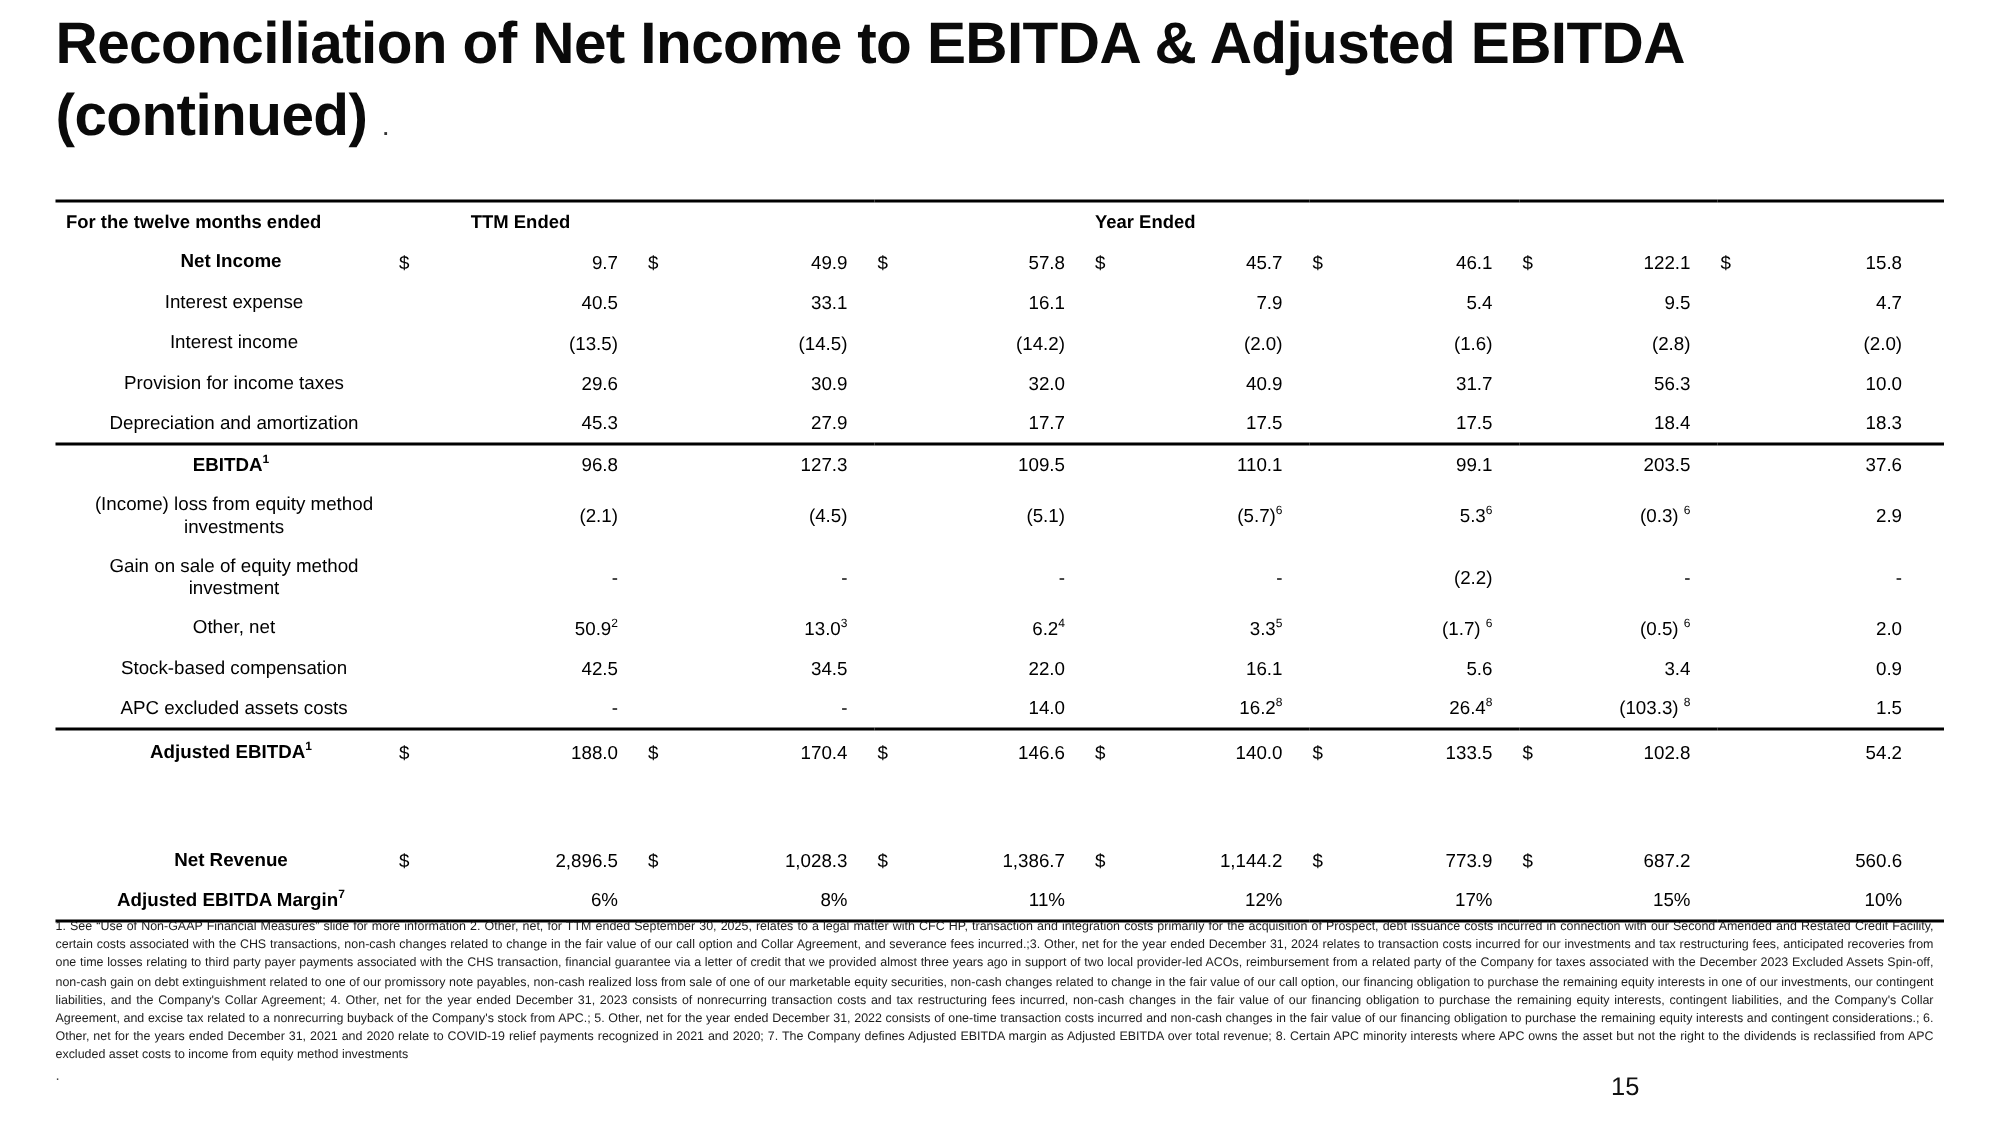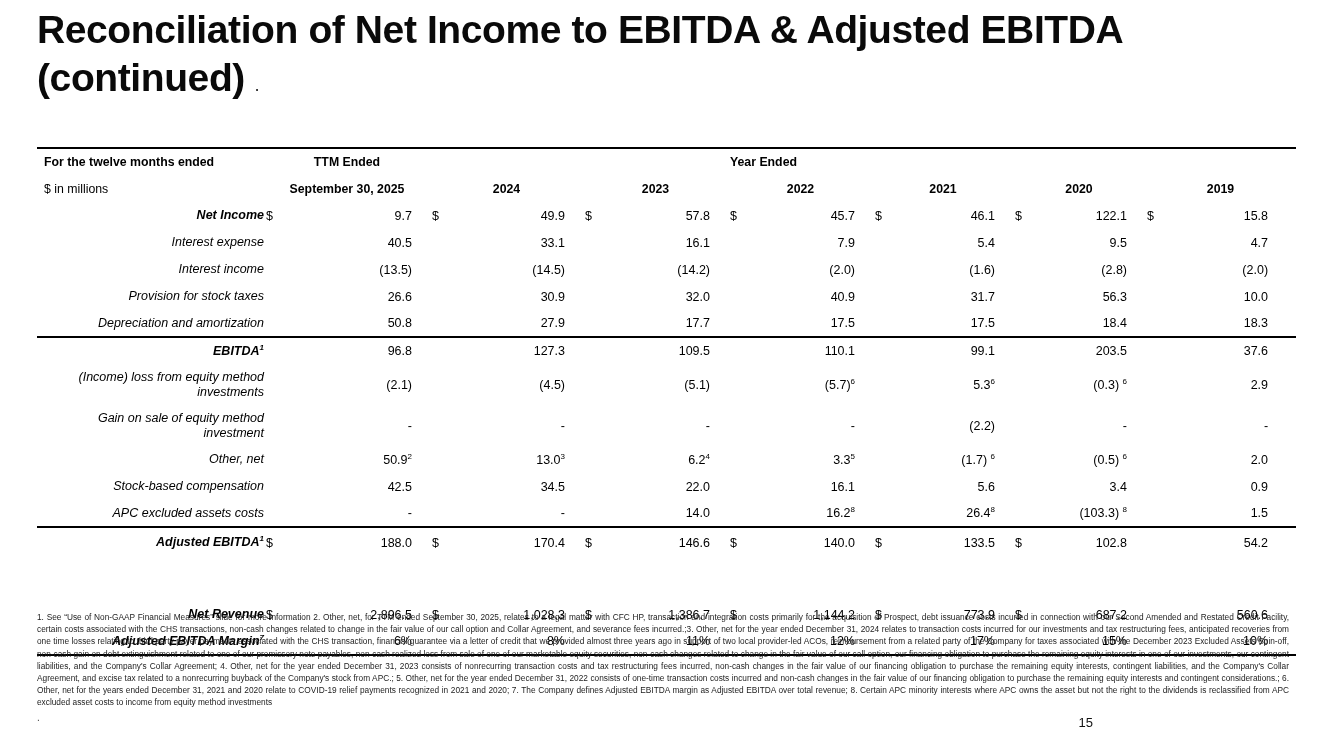"For the twelve months ended" table { margin-top: 14px -> none }
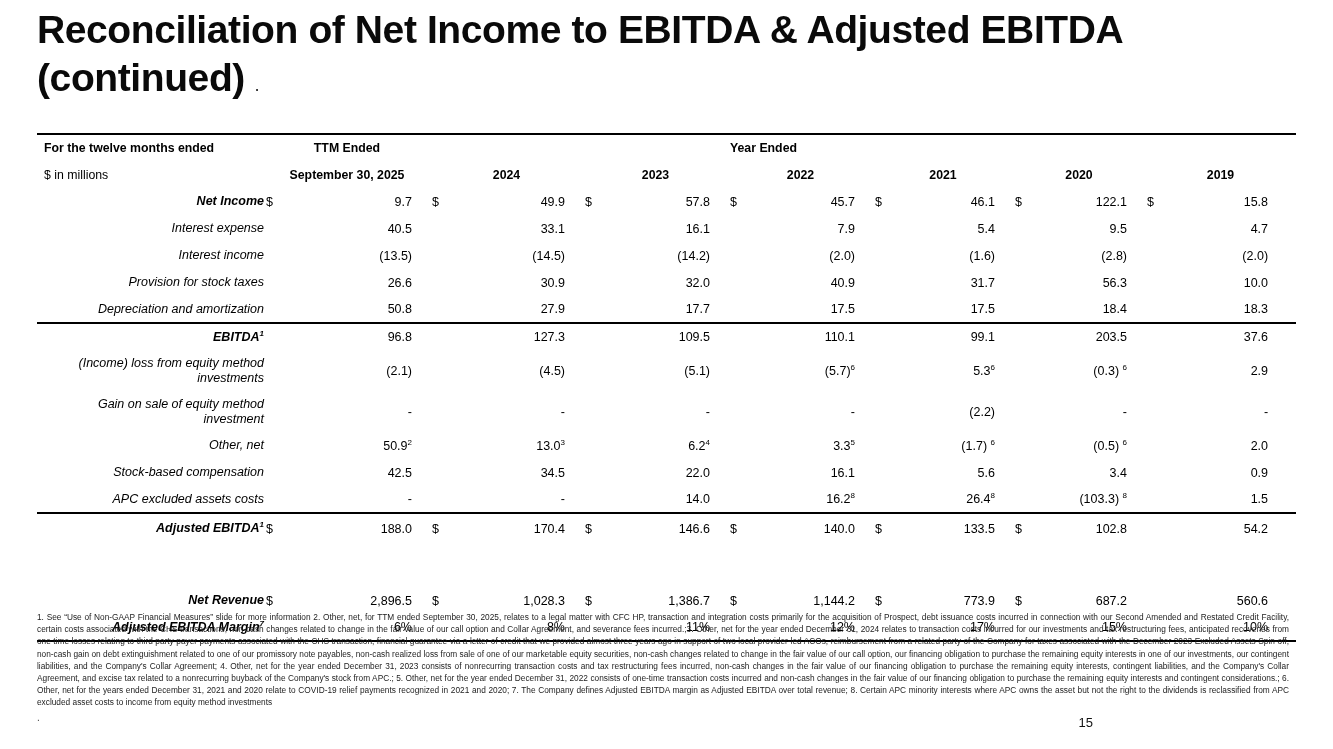"$ in millions" tr { html: <tr> <th>$ in millions</th> <th>September 30, 2025</th> <th>2024</th> <th>2023</th> <th>2022</th> <th>2021</th> <th>2020</th> <th>2019</th> </tr> -> none }
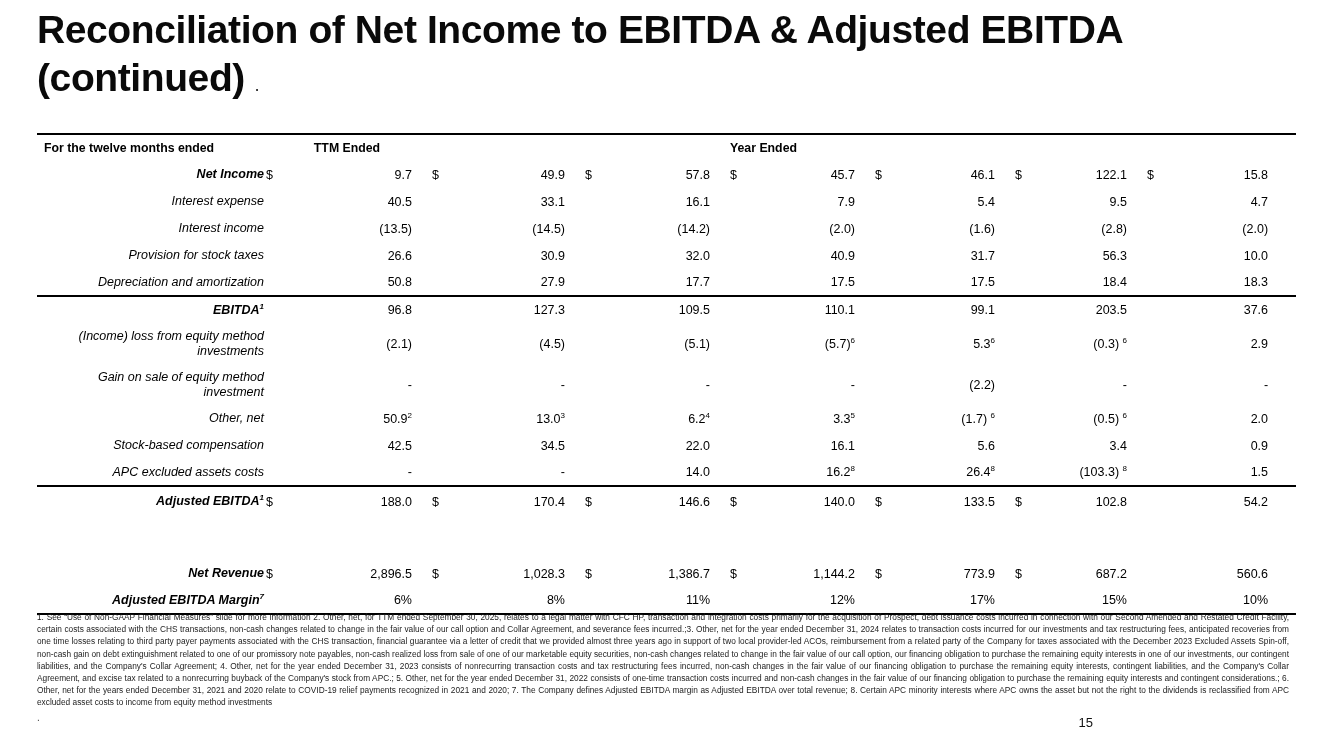"Net Income" td.lbl { font-style: italic -> none; text-align: right -> center }
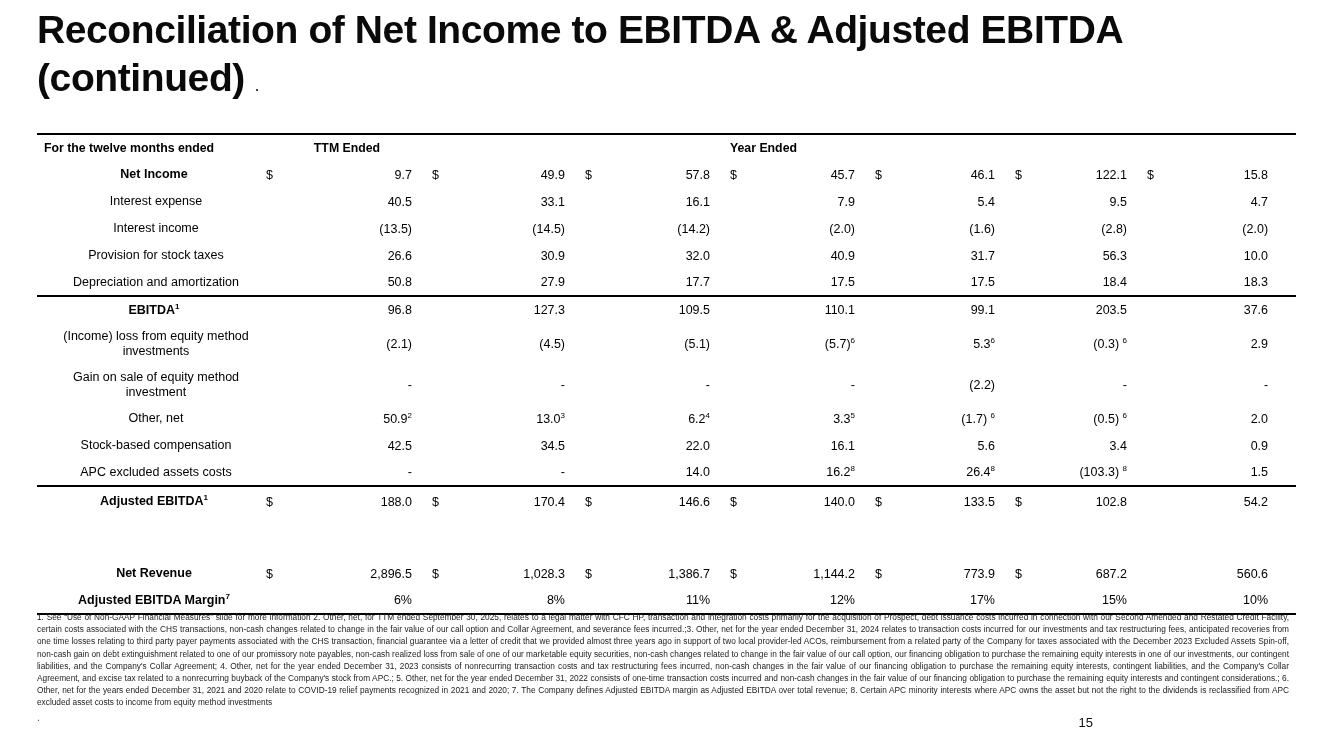"Provision for stock taxes" td.lbl { text: stock -> income }
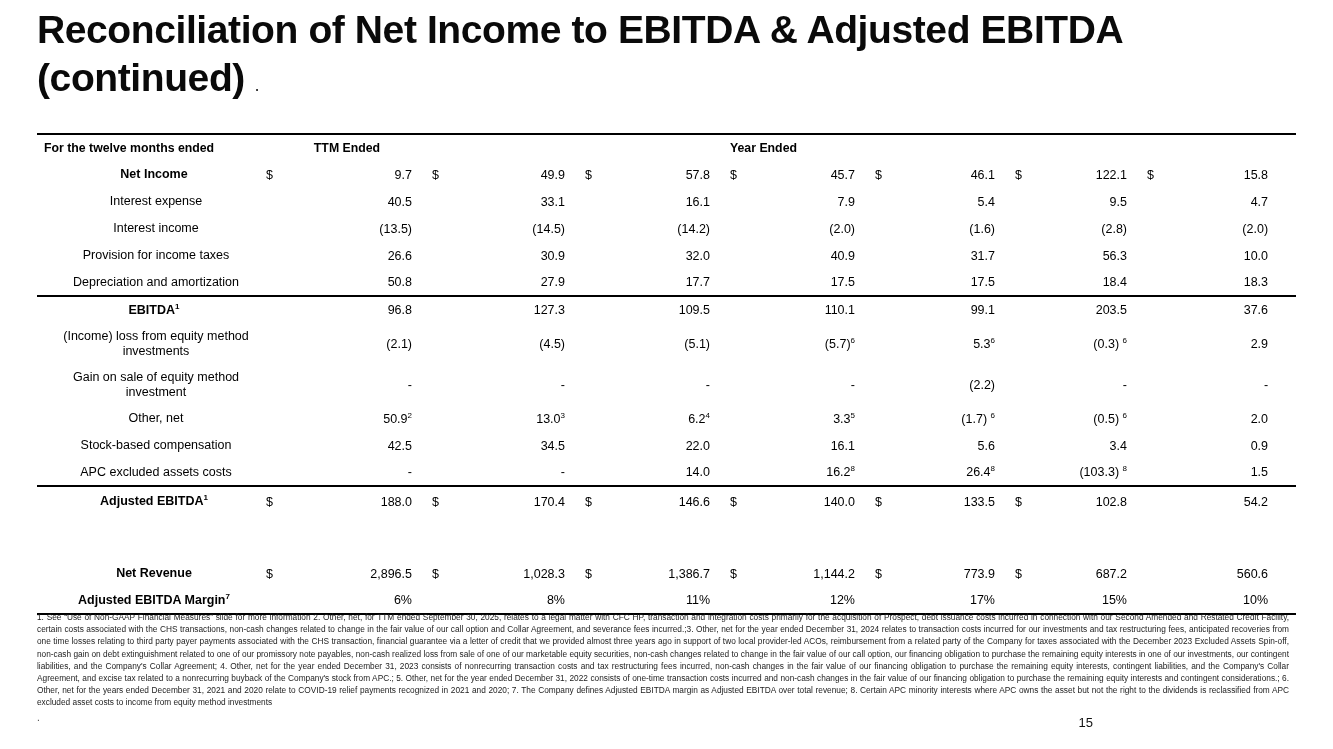"26.6" span.v { text: 26.6 -> 29.6 }
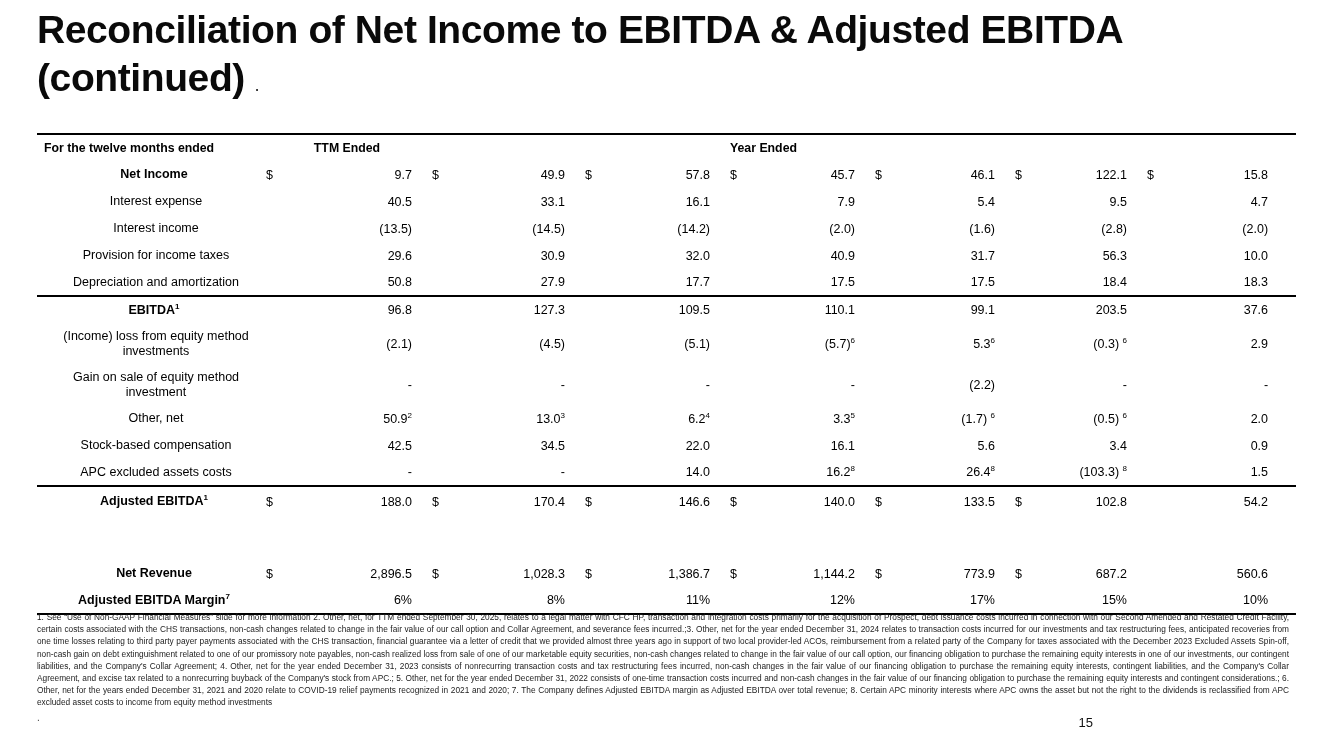"50.8" span.v { text: 50.8 -> 45.3 }
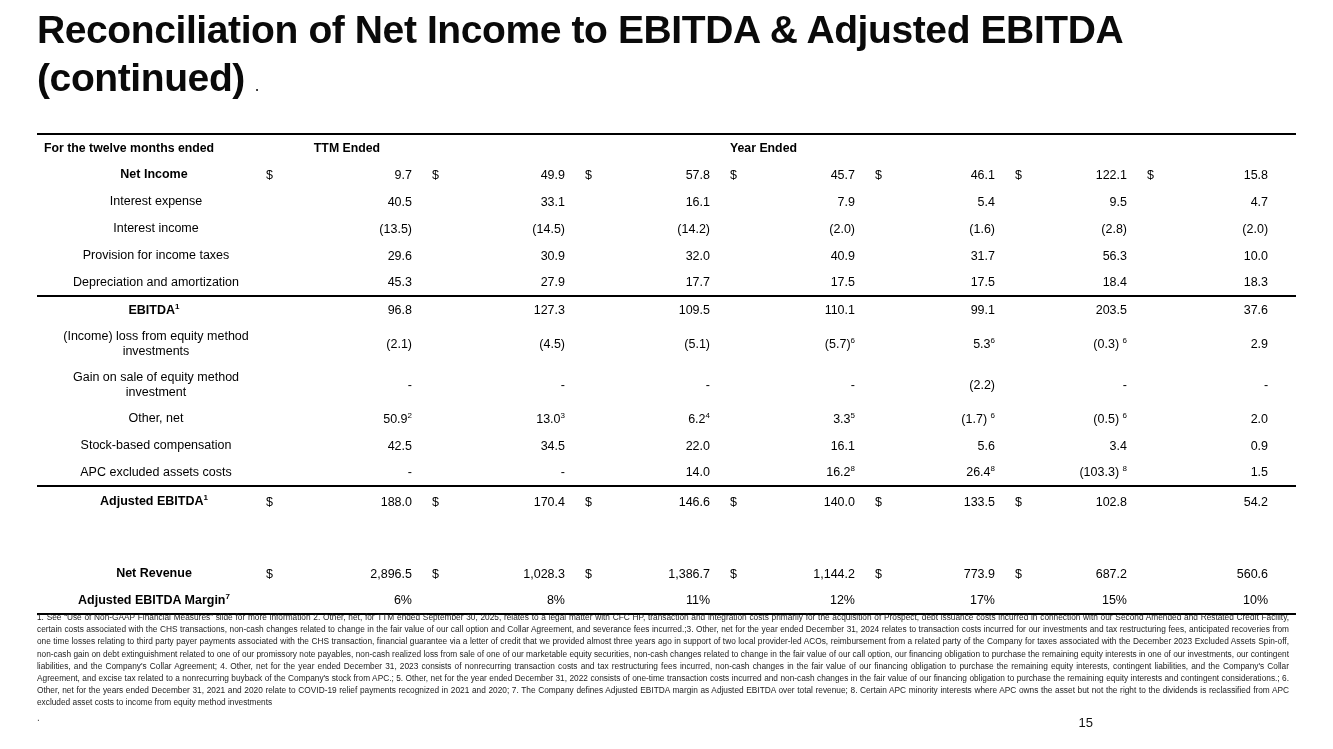"15" .page-number { font-size: 13px -> 17px }
